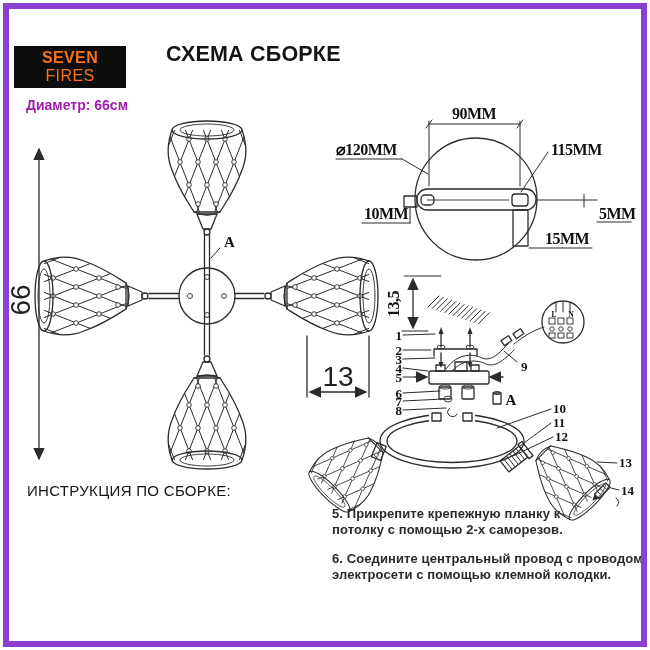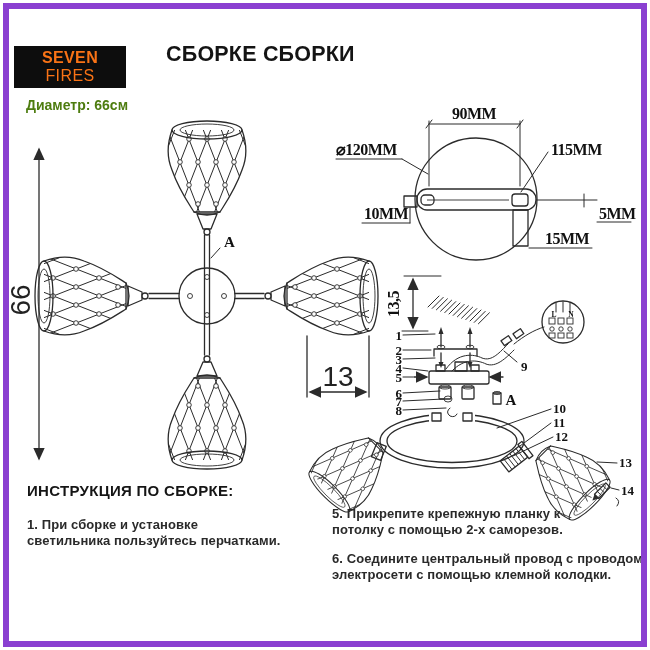"СБОРКЕ СБОРКИ" div { text: СБОРКЕ СБОРКИ -> СХЕМА СБОРКЕ }
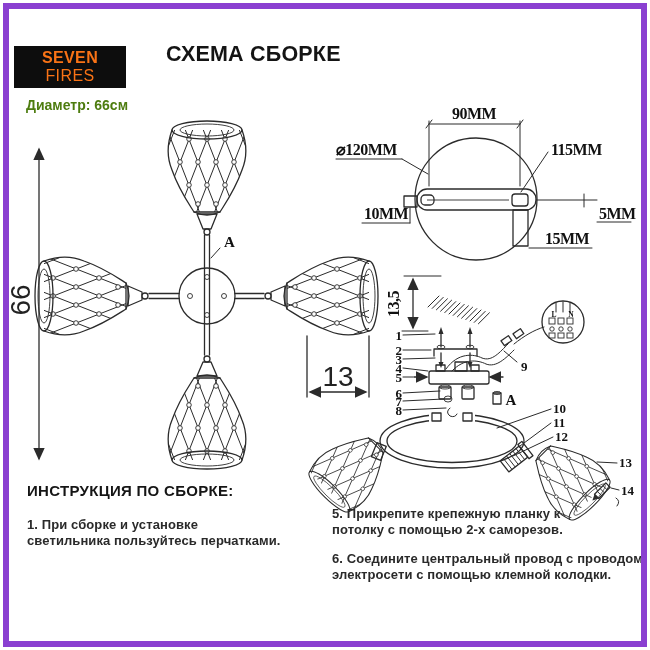"Диаметр: 66см" .dims { color: #4d7c0f -> #a21caf }
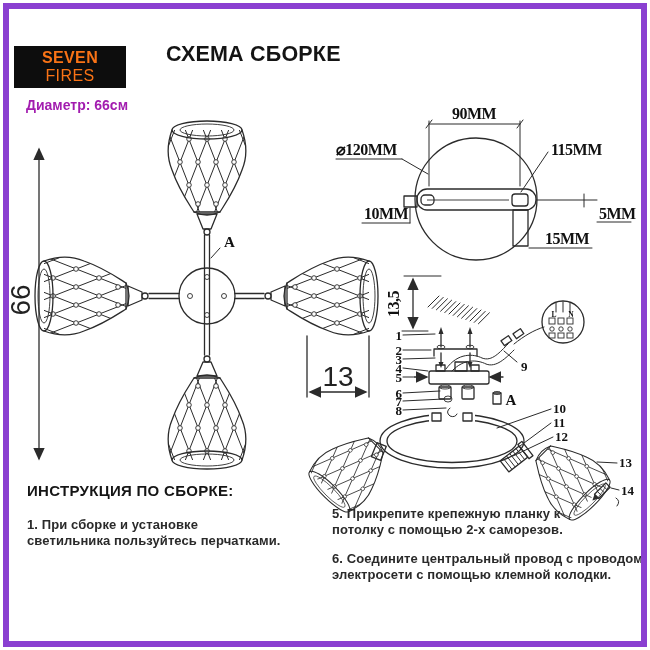"ИНСТРУКЦИЯ ПО СБОРКЕ:" .instr-heading { font-weight: bold -> normal }
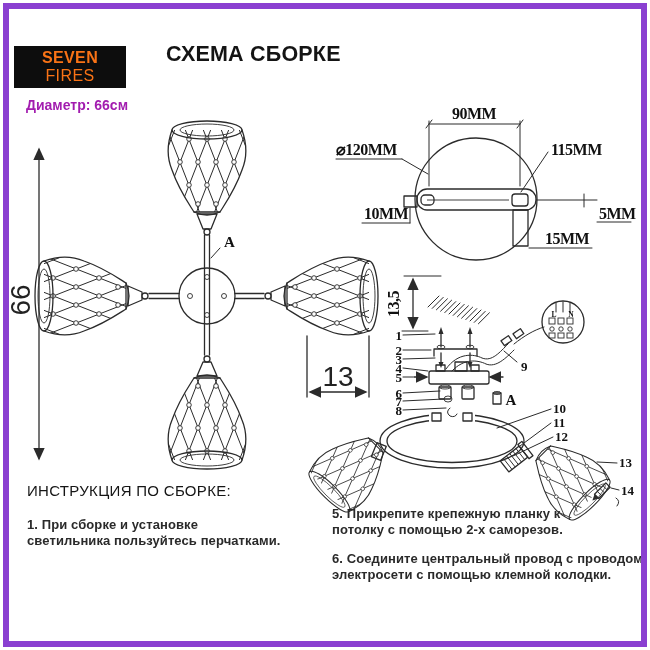"1. При сборке и установке" div.step { html: <div>1. При сборке и установке светильника пользуйтесь перчатками.</div> -> none }
